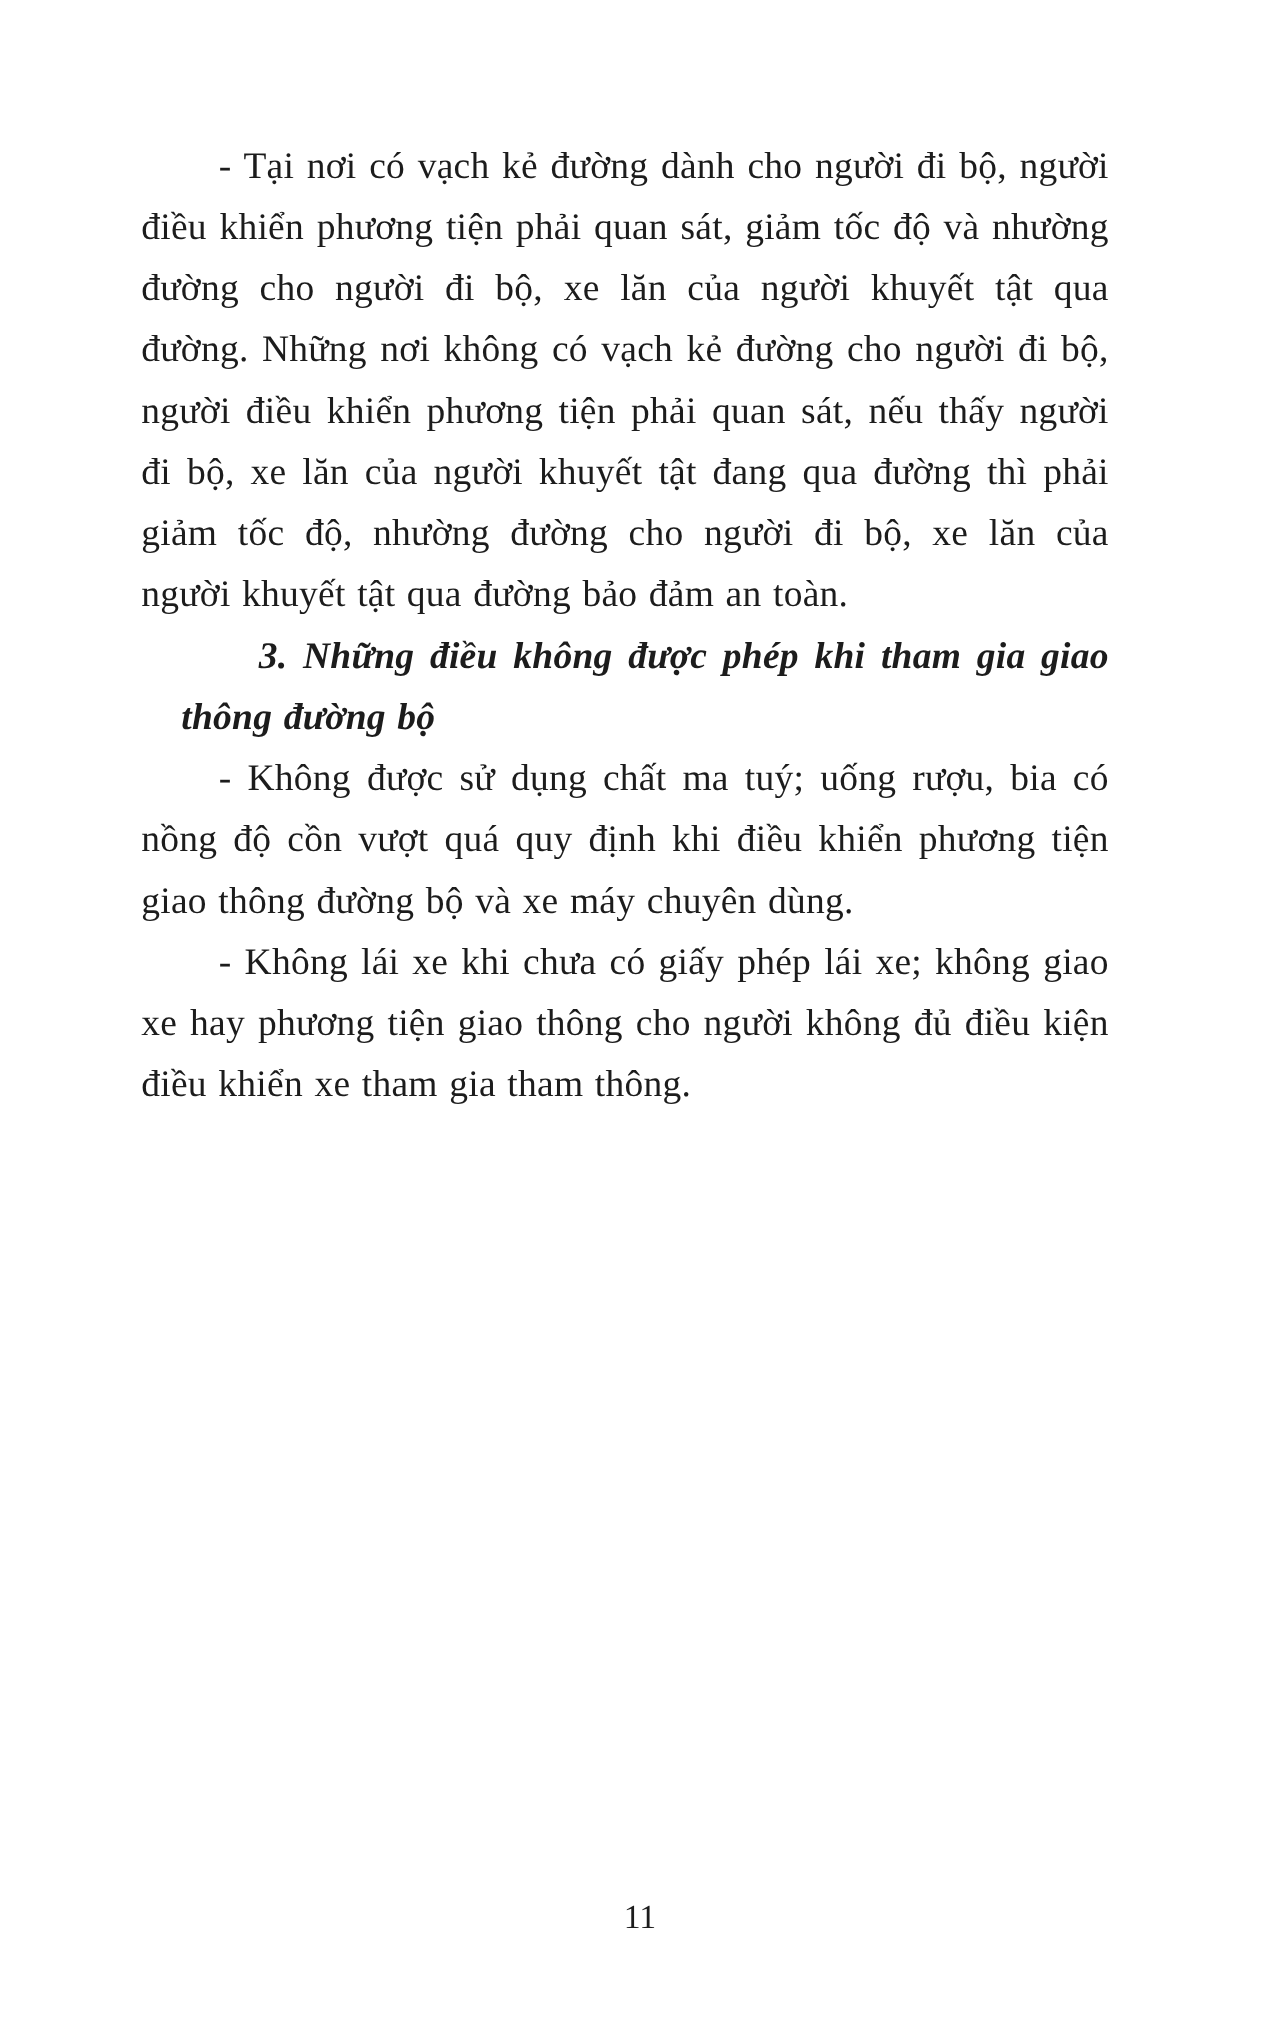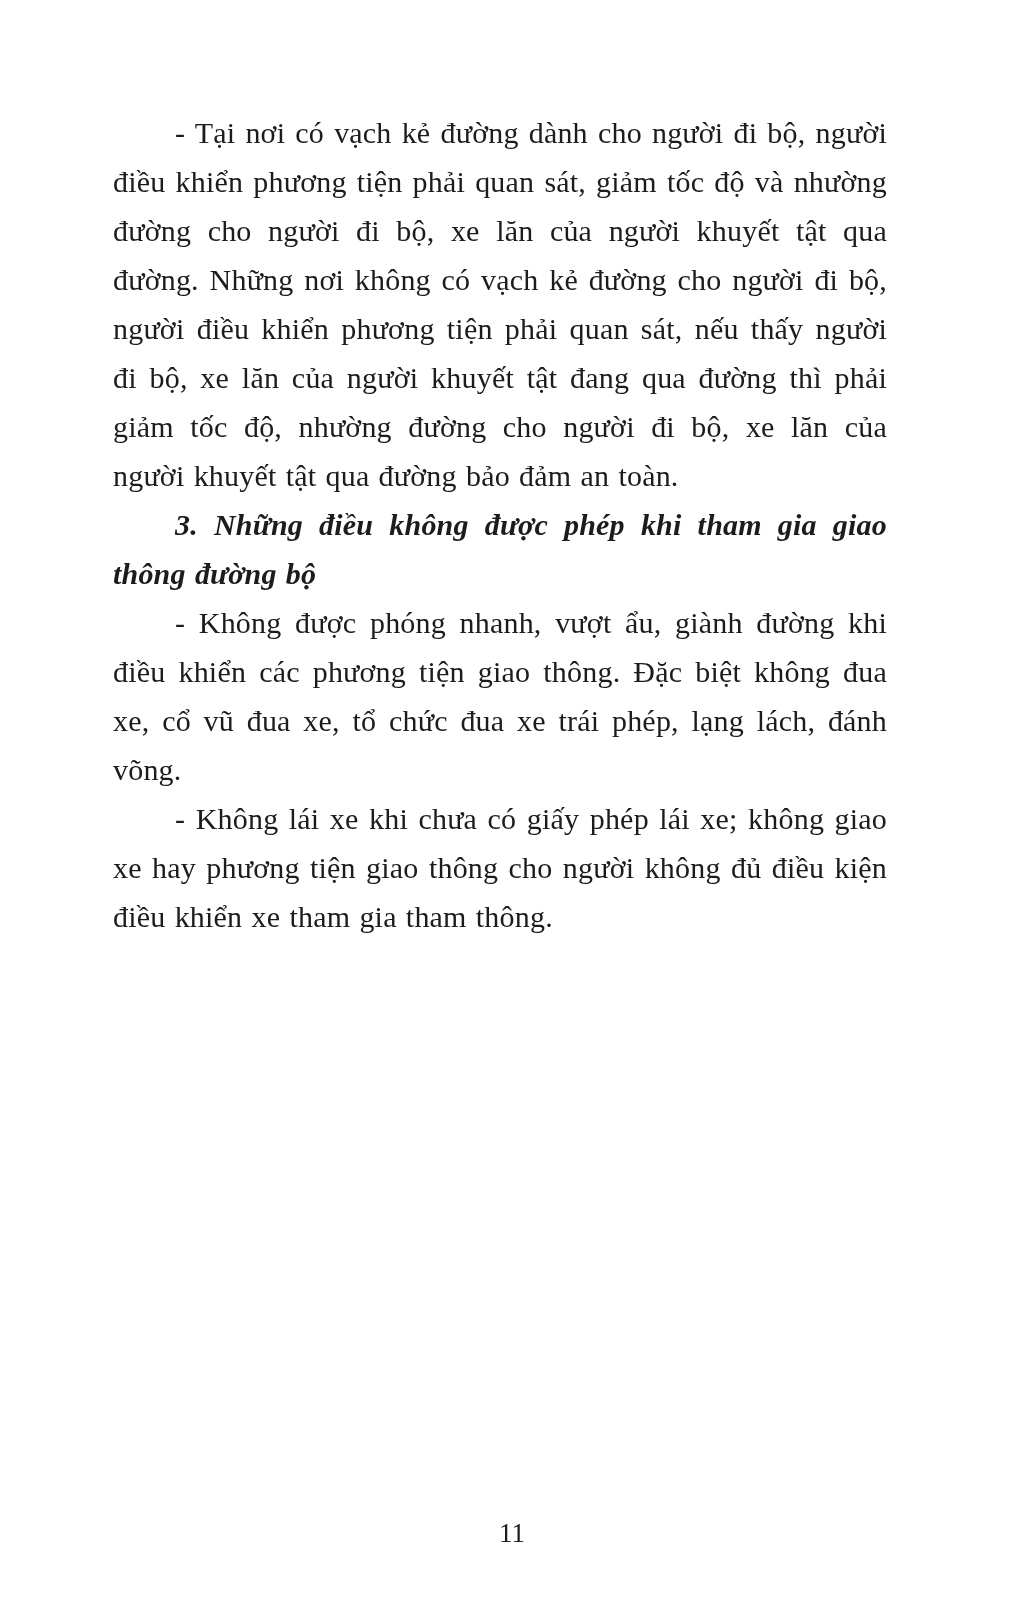"3. Những điều không được" .heading { margin-left: none -> 32px }
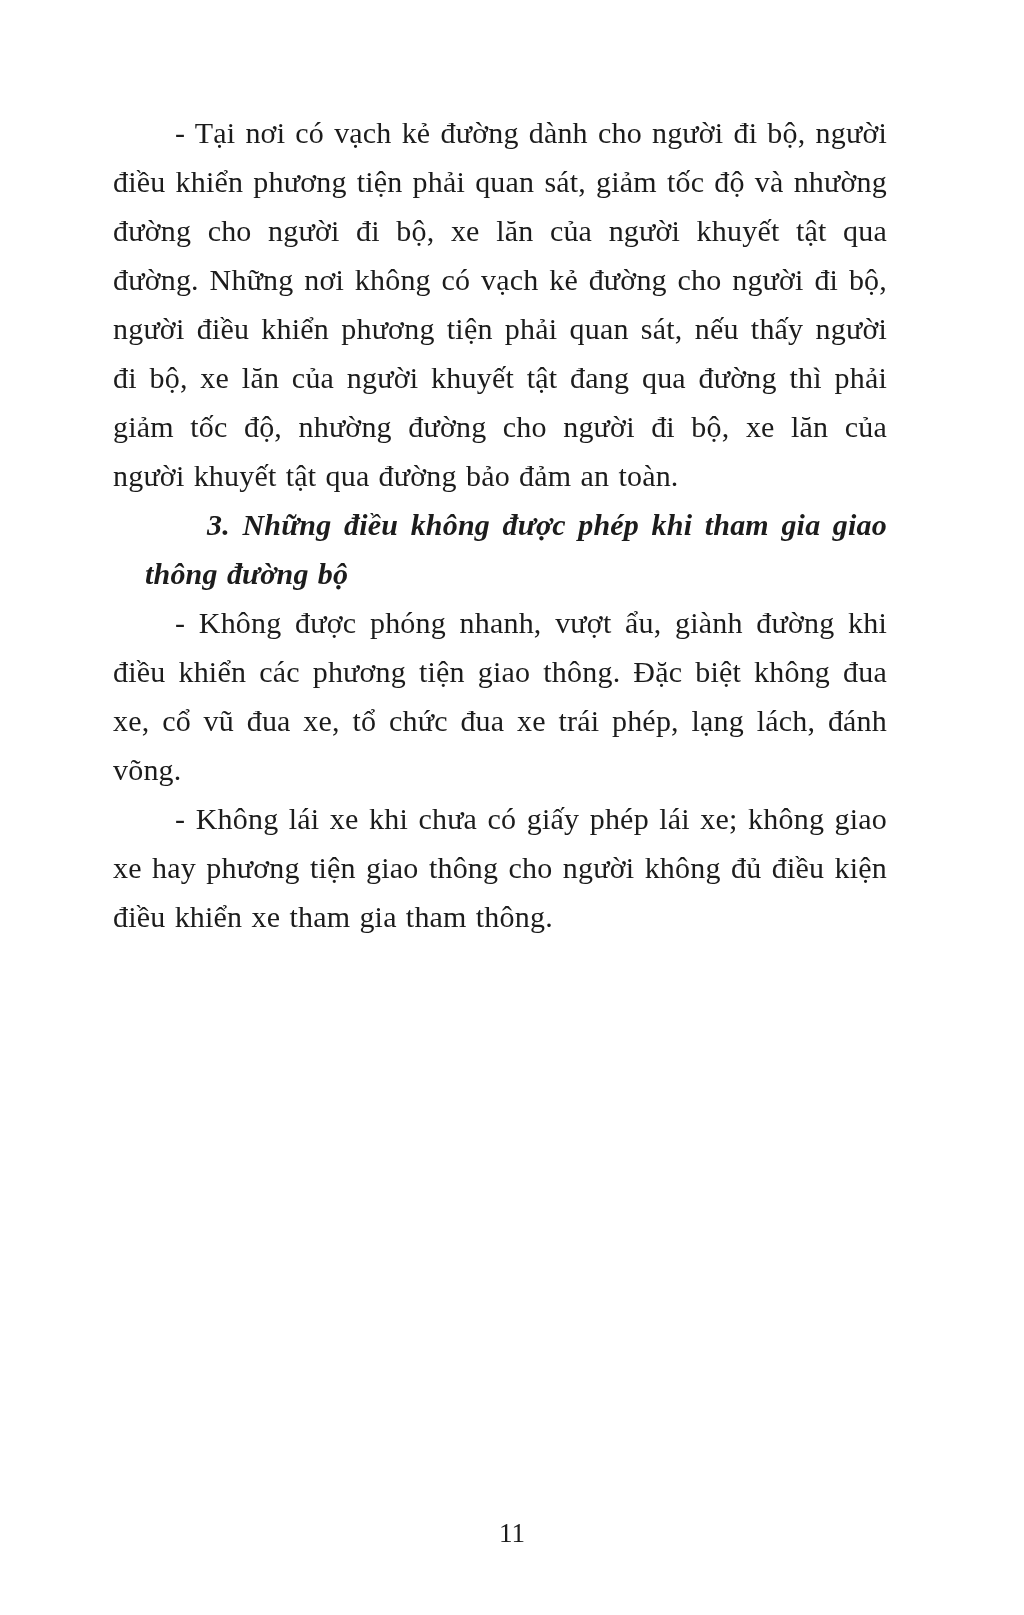"- Không được sử dụng" p.para { html: none -> <p>- Không được sử dụng chất ma tuý; uống rượu, bia có nồng độ cồn vượt quá quy định khi điều khiển phương tiện giao thông đường bộ và xe máy chuyên dùng.</p> }
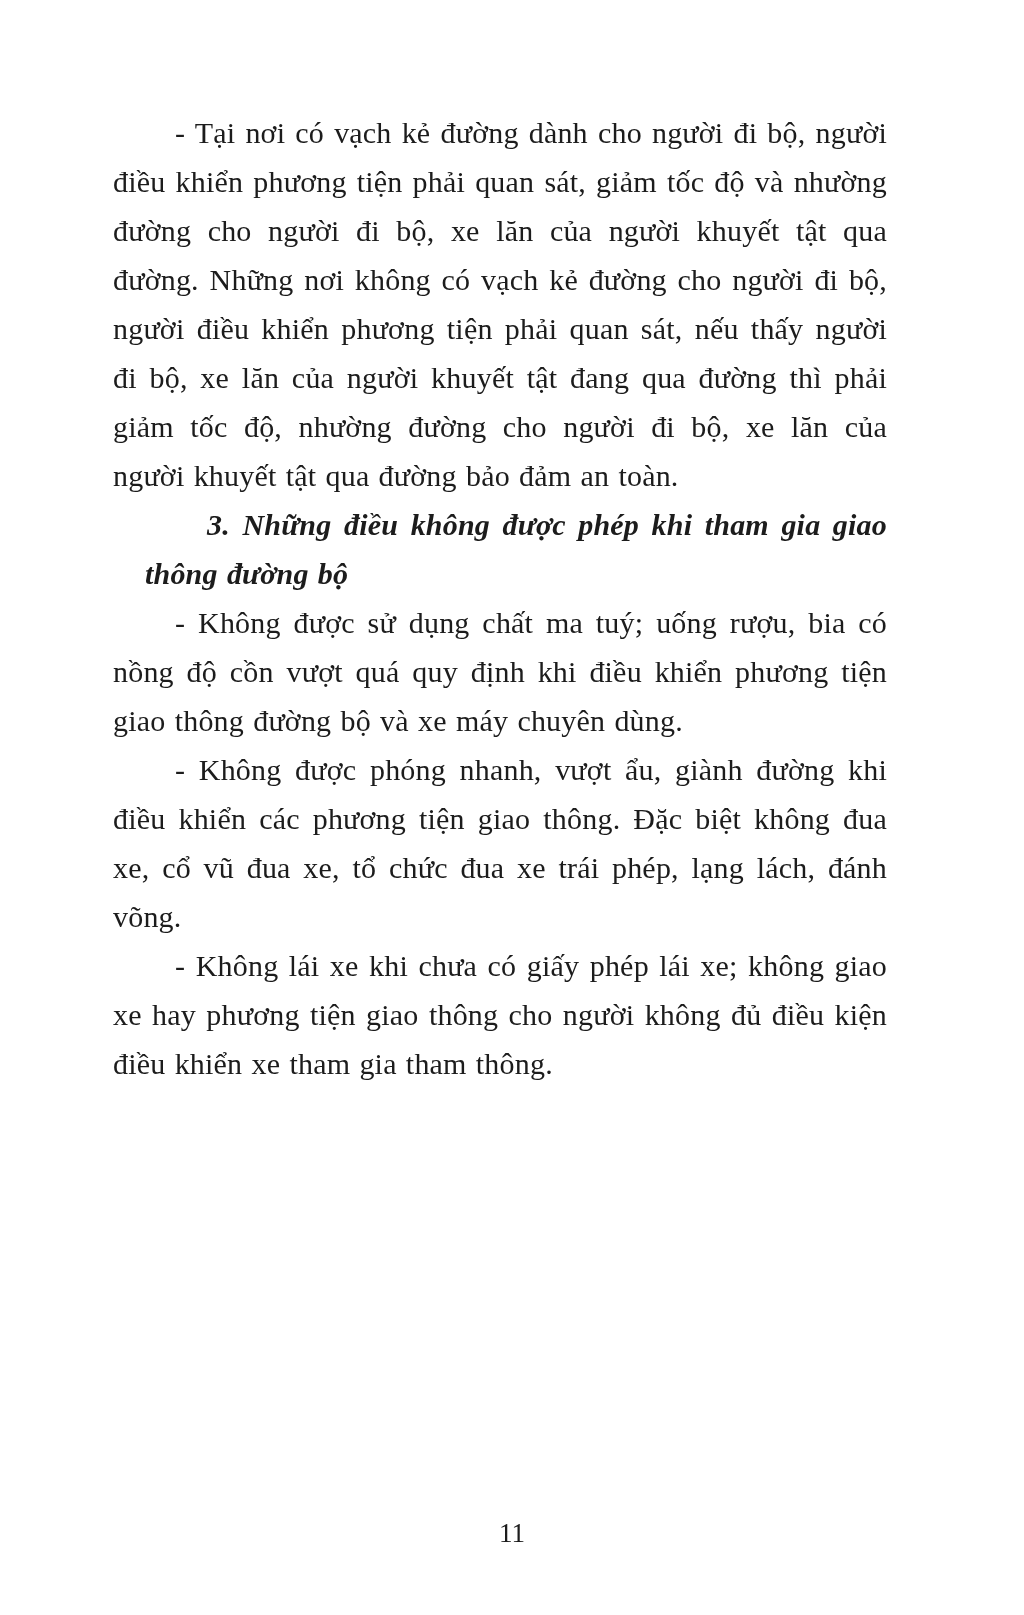"- Không được phóng nhanh," p.para { html: <p>- Không được phóng nhanh, vượt ẩu, giành đường khi điều khiển các phương tiện giao thông. Đặc biệt không đua xe, cổ vũ đua xe, tổ chức đua xe trái phép, lạng lách, đánh võng.</p> -> none }
